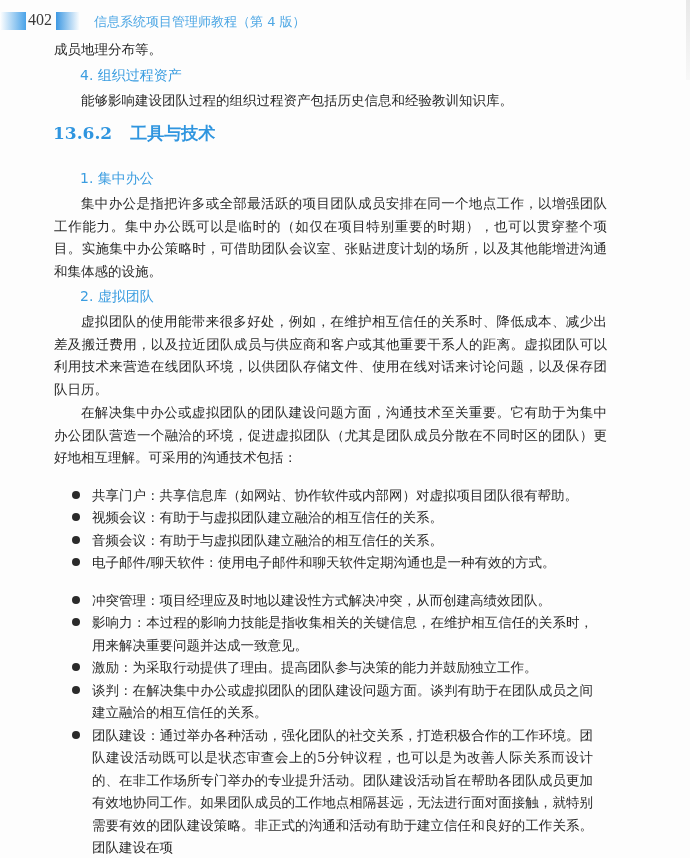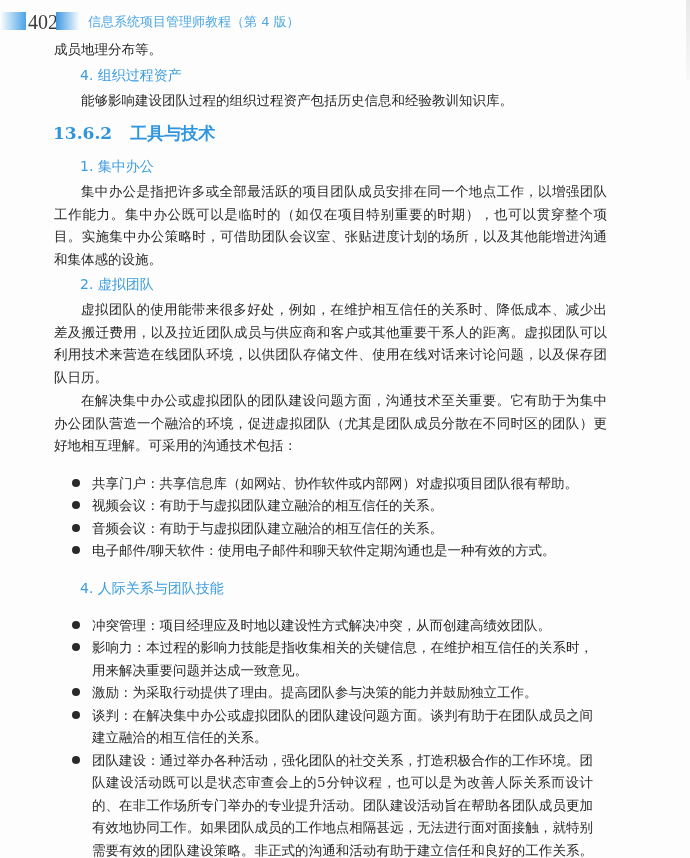"402" .page-num { font-size: 20px -> 16px }
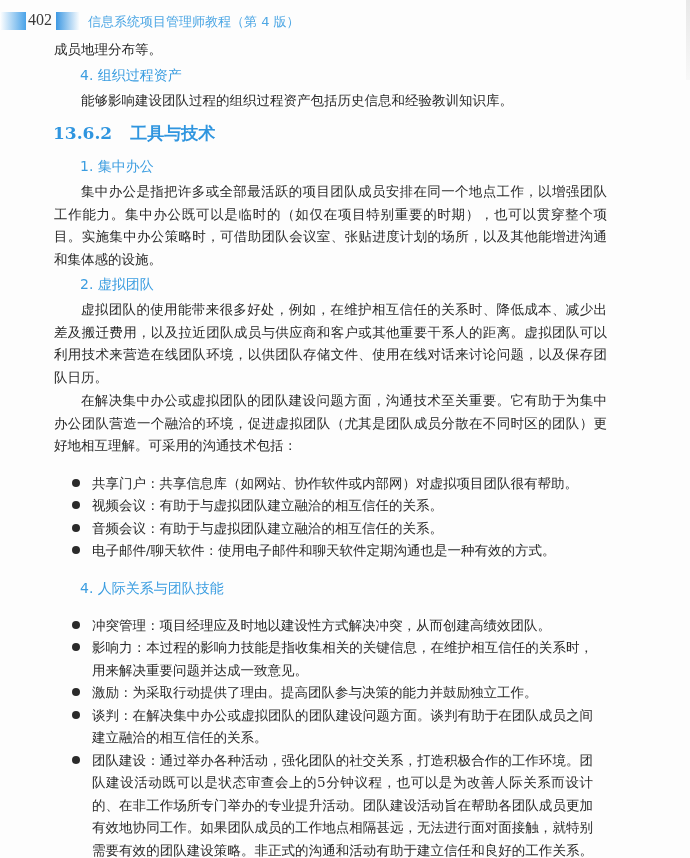"信息系统项目管理师教程（第 4 版）" .book-title { left: 88px -> 94px }
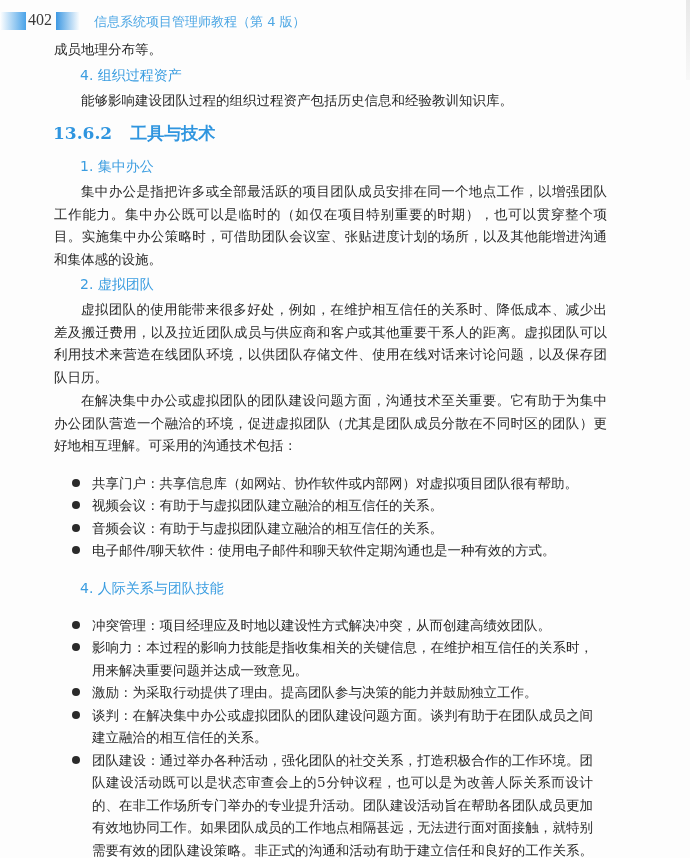"13.6.2 工具与技术" .section { margin: 10px 0 10px 0 -> 10px 0 22px 0 }
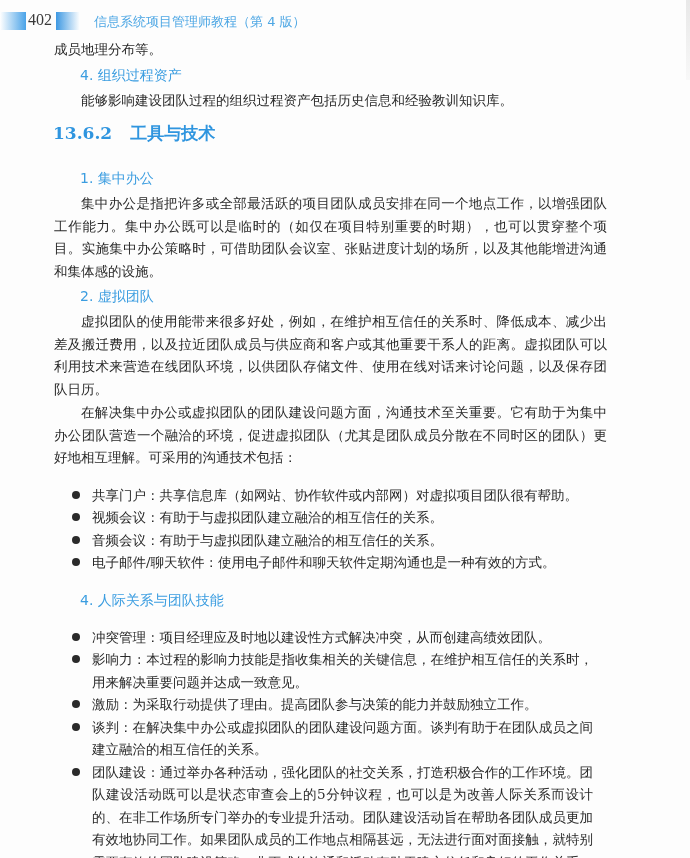"4. 人际关系与团队技能" div.sub { html: <div>4. 人际关系与团队技能</div> -> none }
